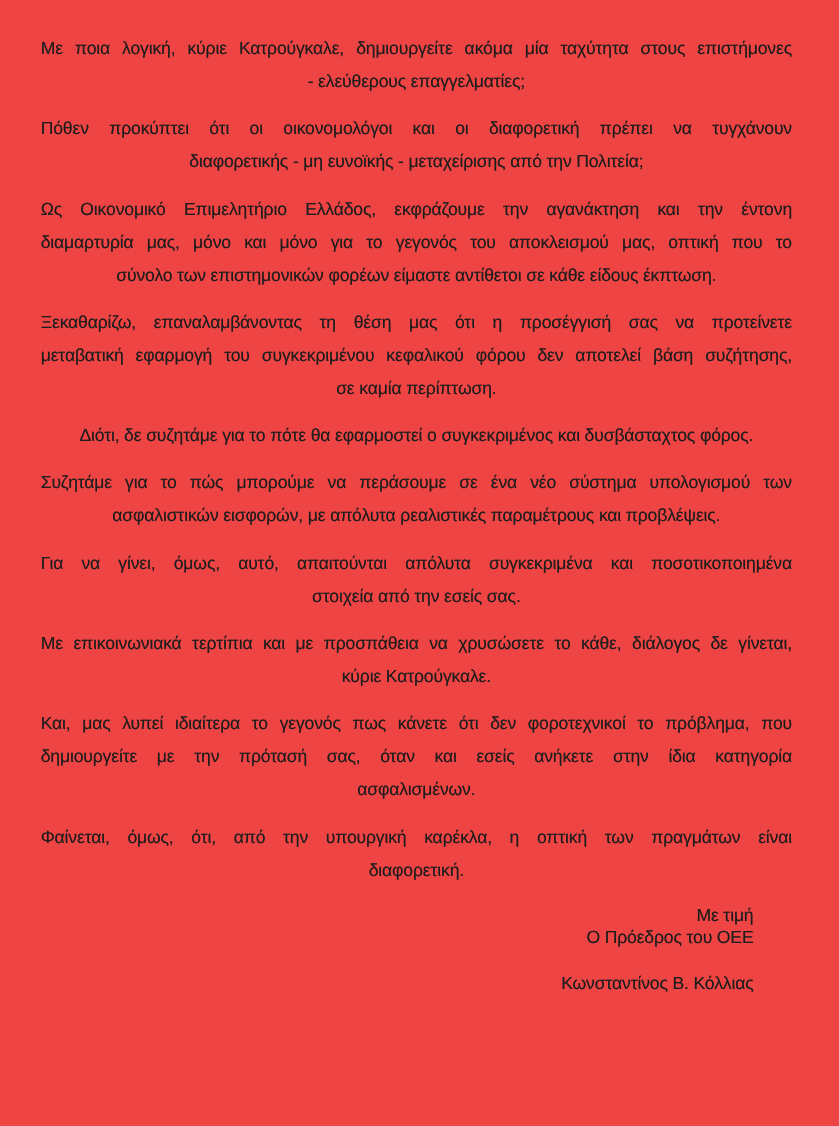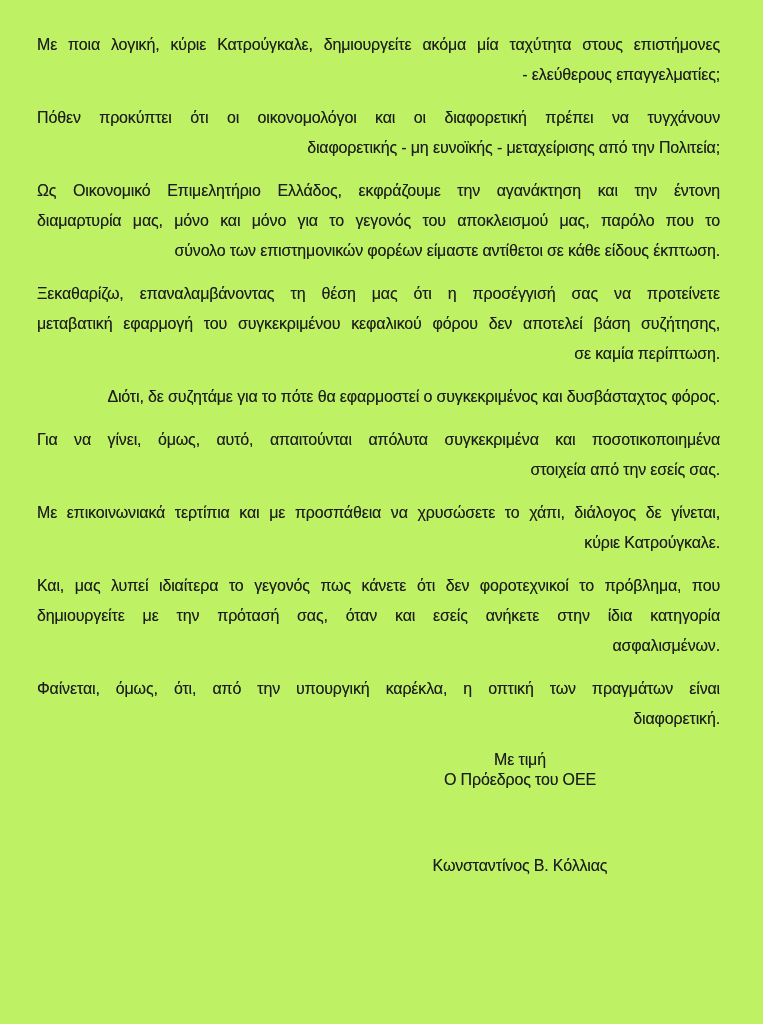"Με ποια λογική, κύριε Κατρούγκαλε," .page { background: #bef264 -> #ef4444 }
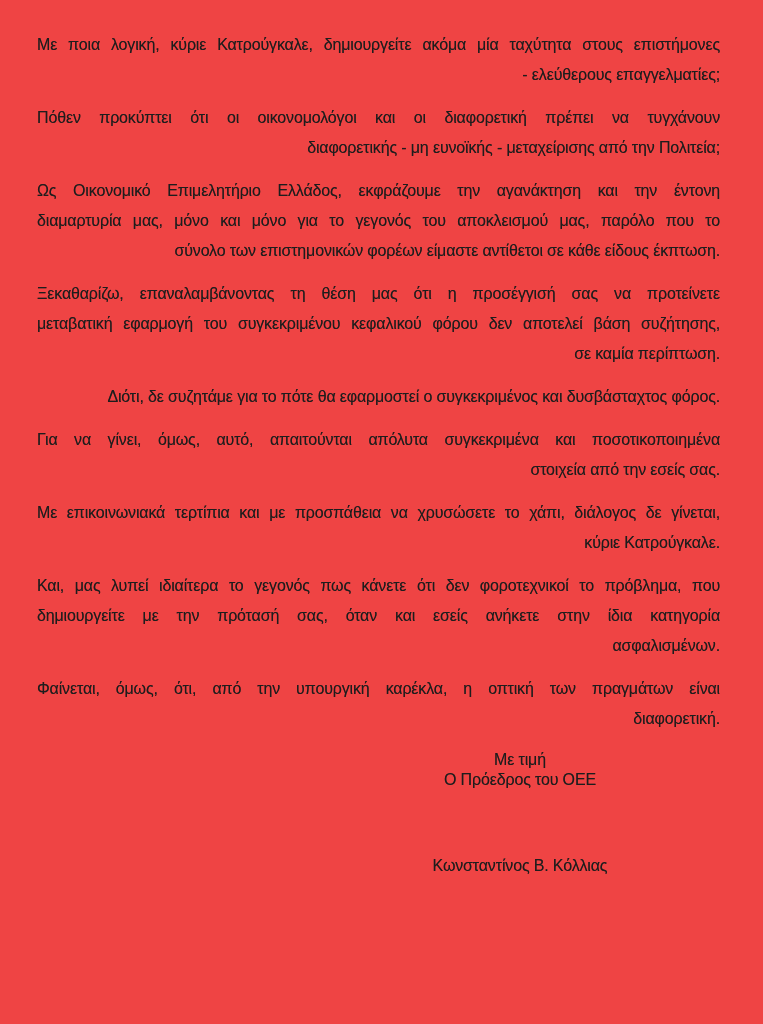"- ελεύθερους επαγγελματίες;" .line.last { text-align: right -> center }
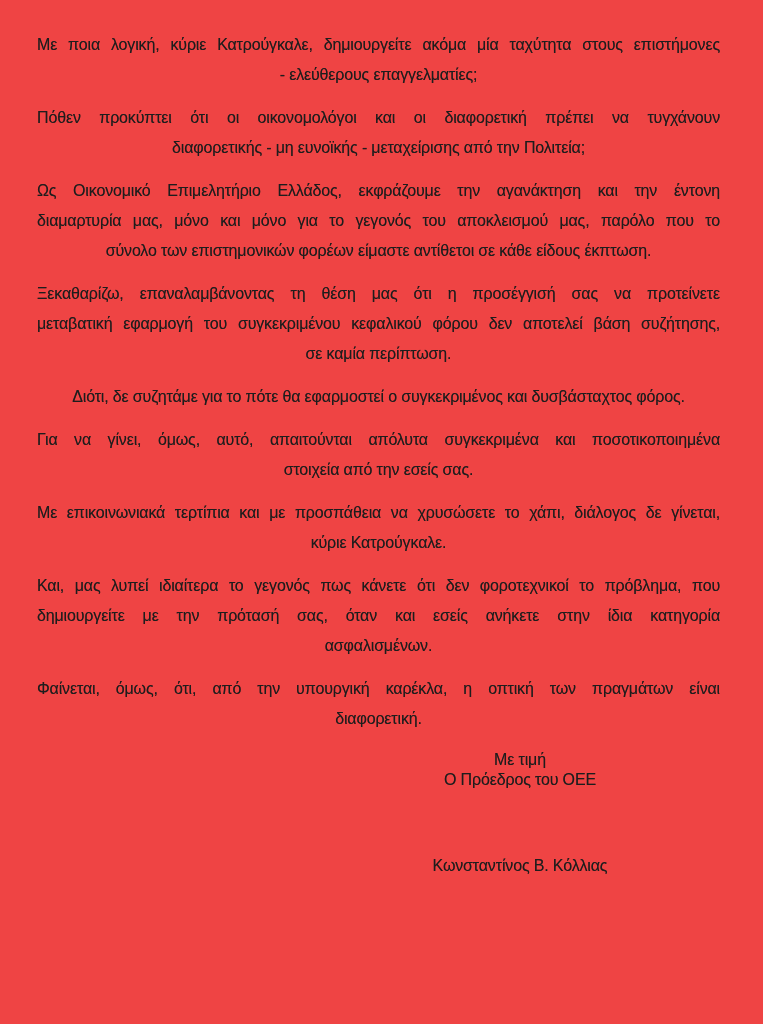"διαμαρτυρία μας, μόνο και μόνο" div.line { text: παρόλο -> οπτική }
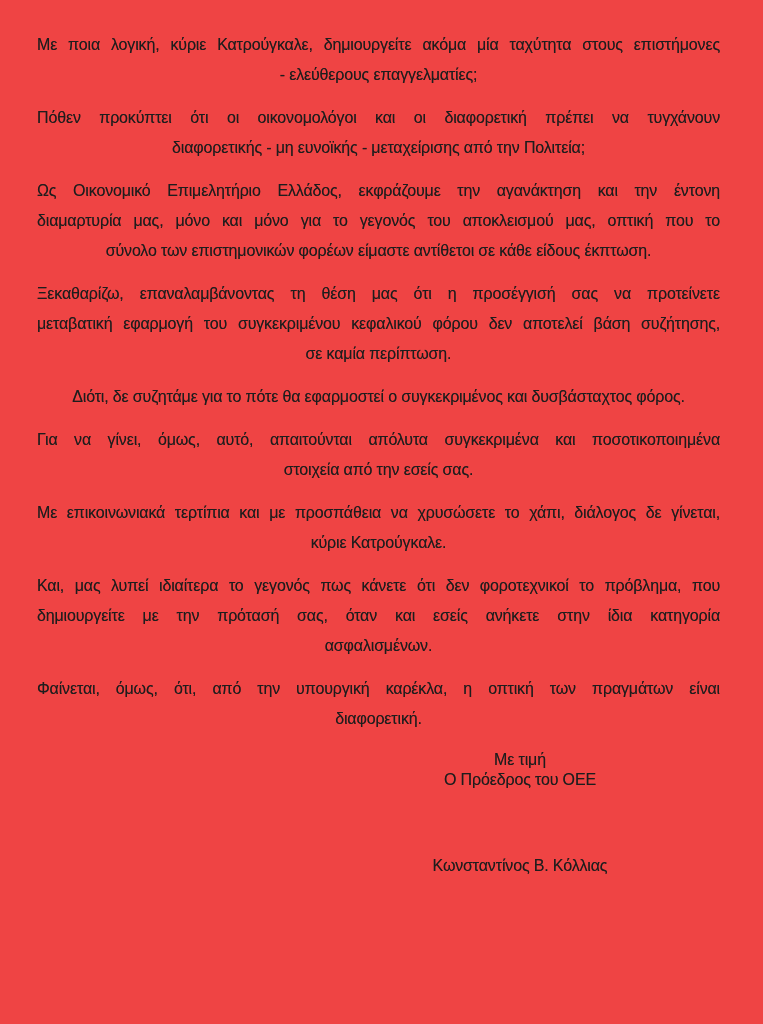"Συζητάμε για το πώς μπορούμε" div.para { html: none -> <div> <div>Συζητάμε για το πώς μπορούμε να περάσουμε σε ένα νέο σύστημα υπολογισμού των</div> <div>ασφαλιστικών εισφορών, με απόλυτα ρεαλιστικές παραμέτρους και προβλέψεις.</div> </div> }
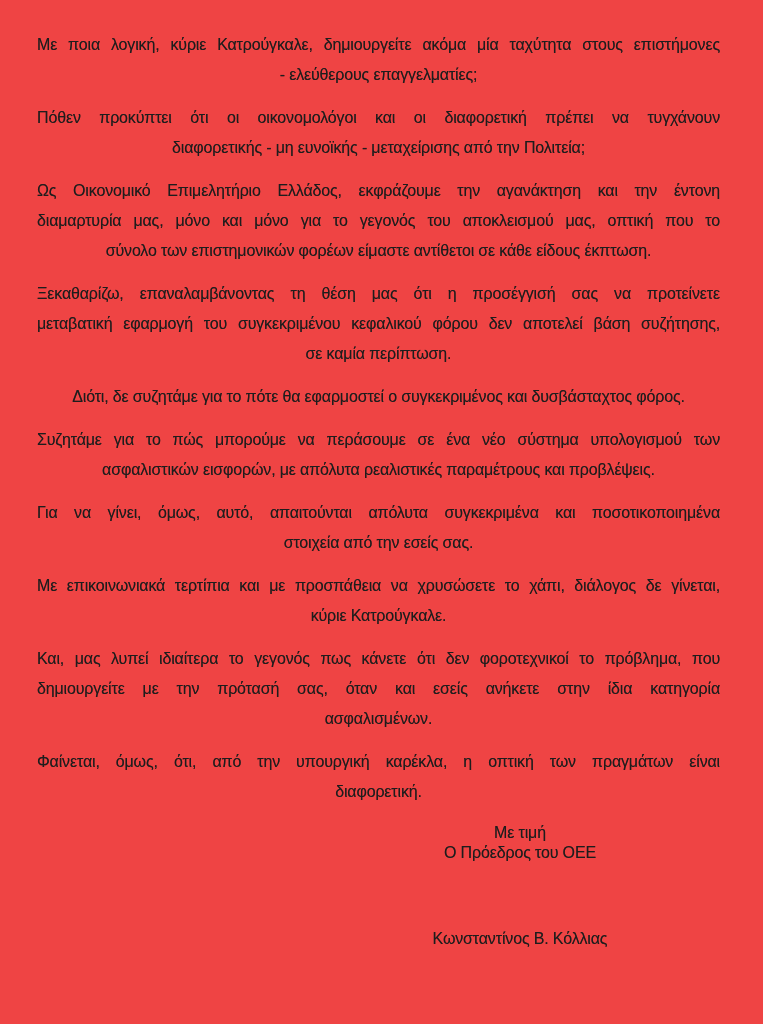"Με επικοινωνιακά τερτίπια και με" div.line { text: χάπι -> κάθε }
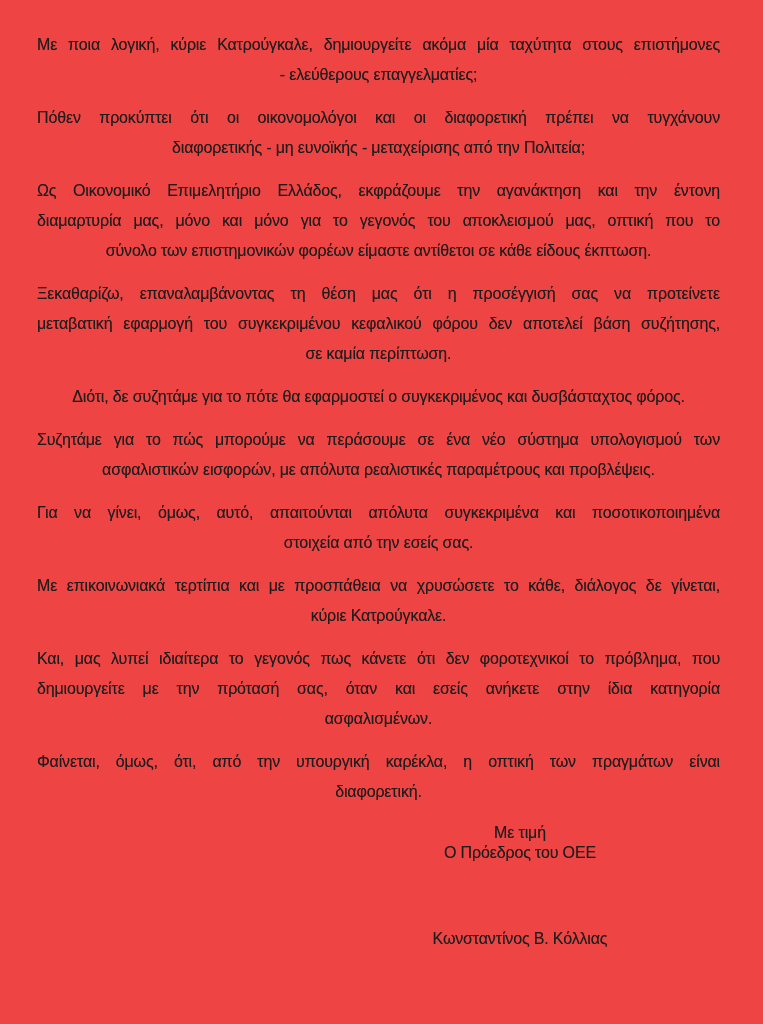"Με τιμή" .closing { text-align: center -> right }
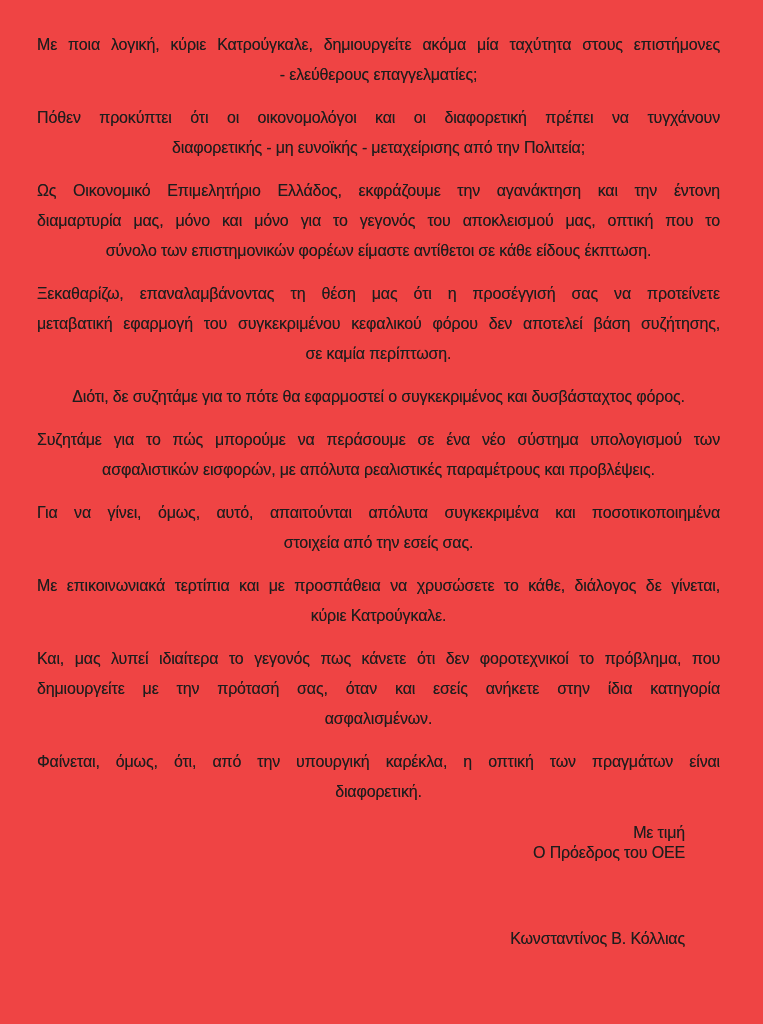"Κωνσταντίνος Β. Κόλλιας" .closing .signer-name { margin-top: 66px -> 22px }
